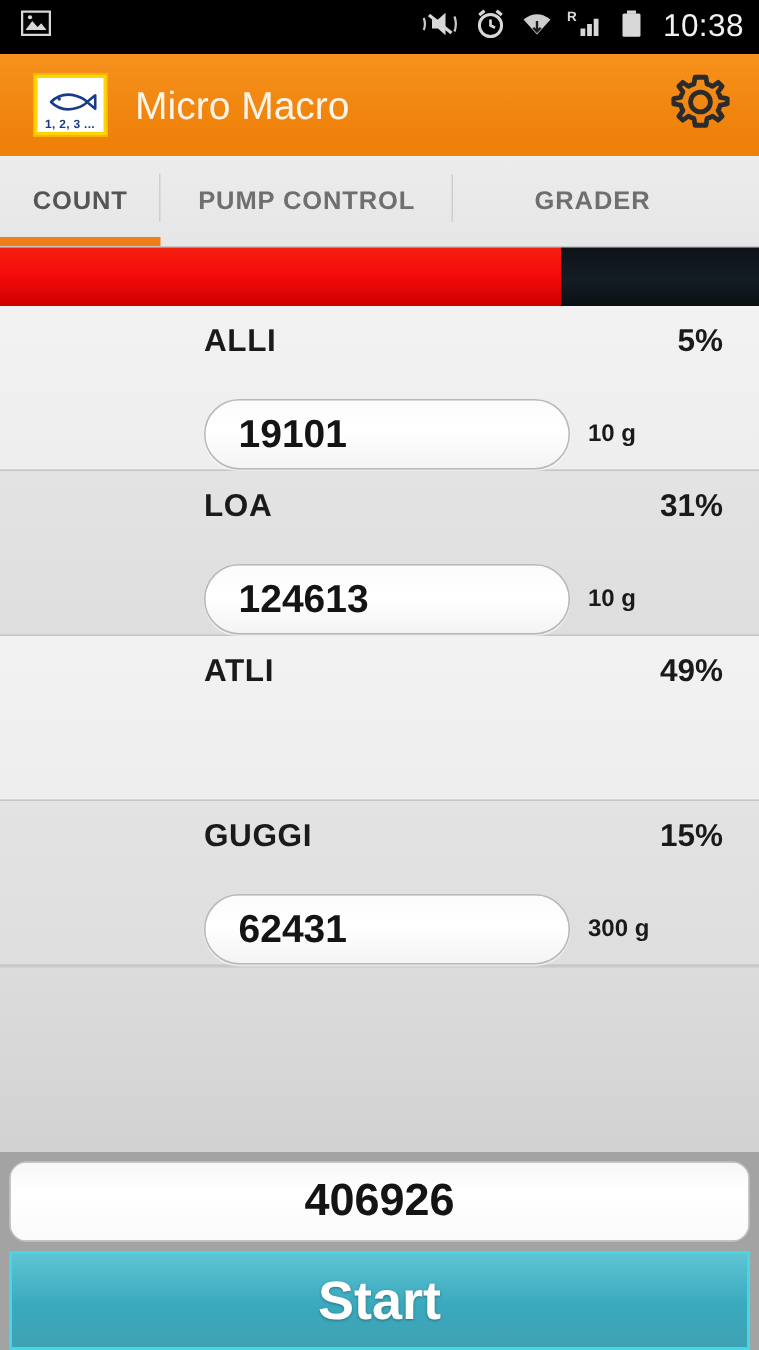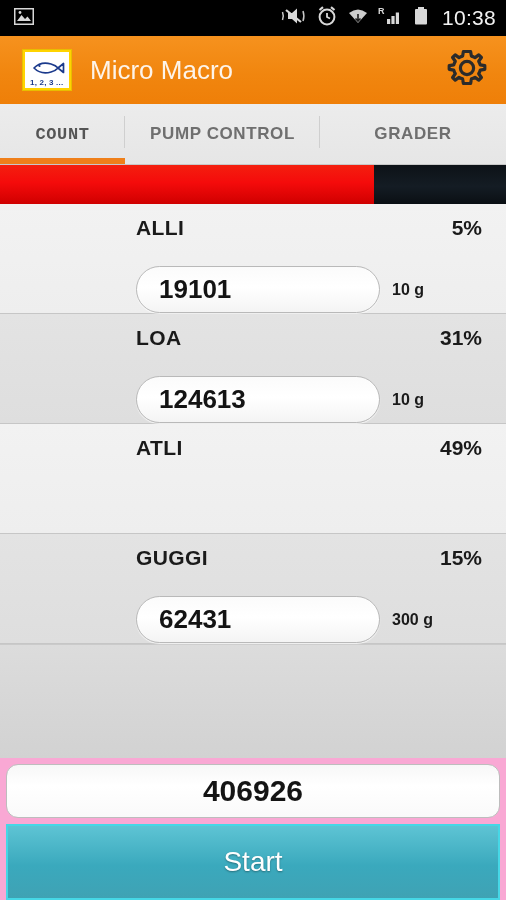"COUNT" .tab.t0 { font-family: Liberation Mono, monospace -> none; width: 125px -> 107px }
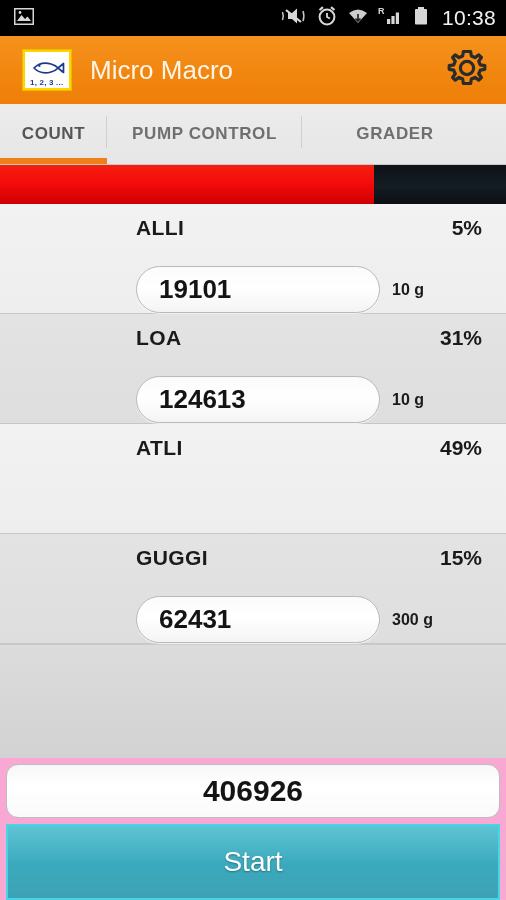"406926" .bottom { background: #f9a8d4 -> #a3a3a3 }
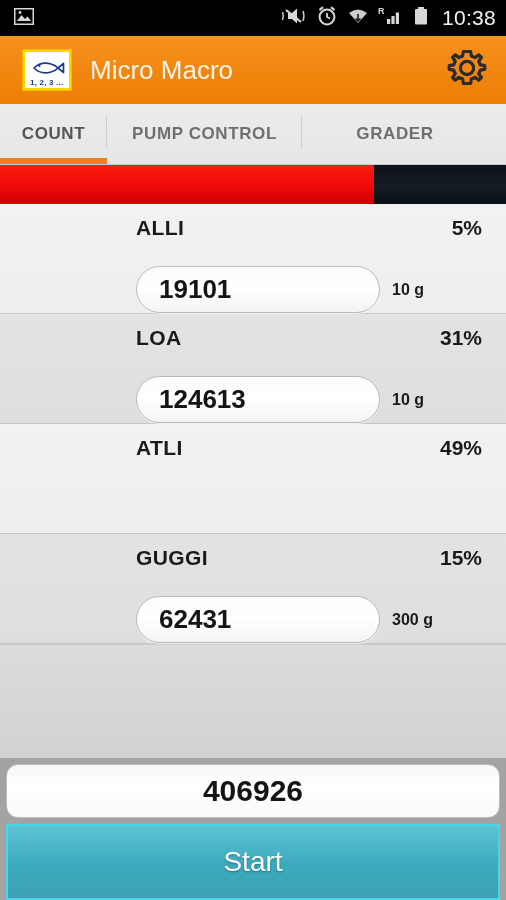"Start" .start-btn { font-size: 28px -> 36px; font-weight: normal -> bold; height: 76px -> 66px }
